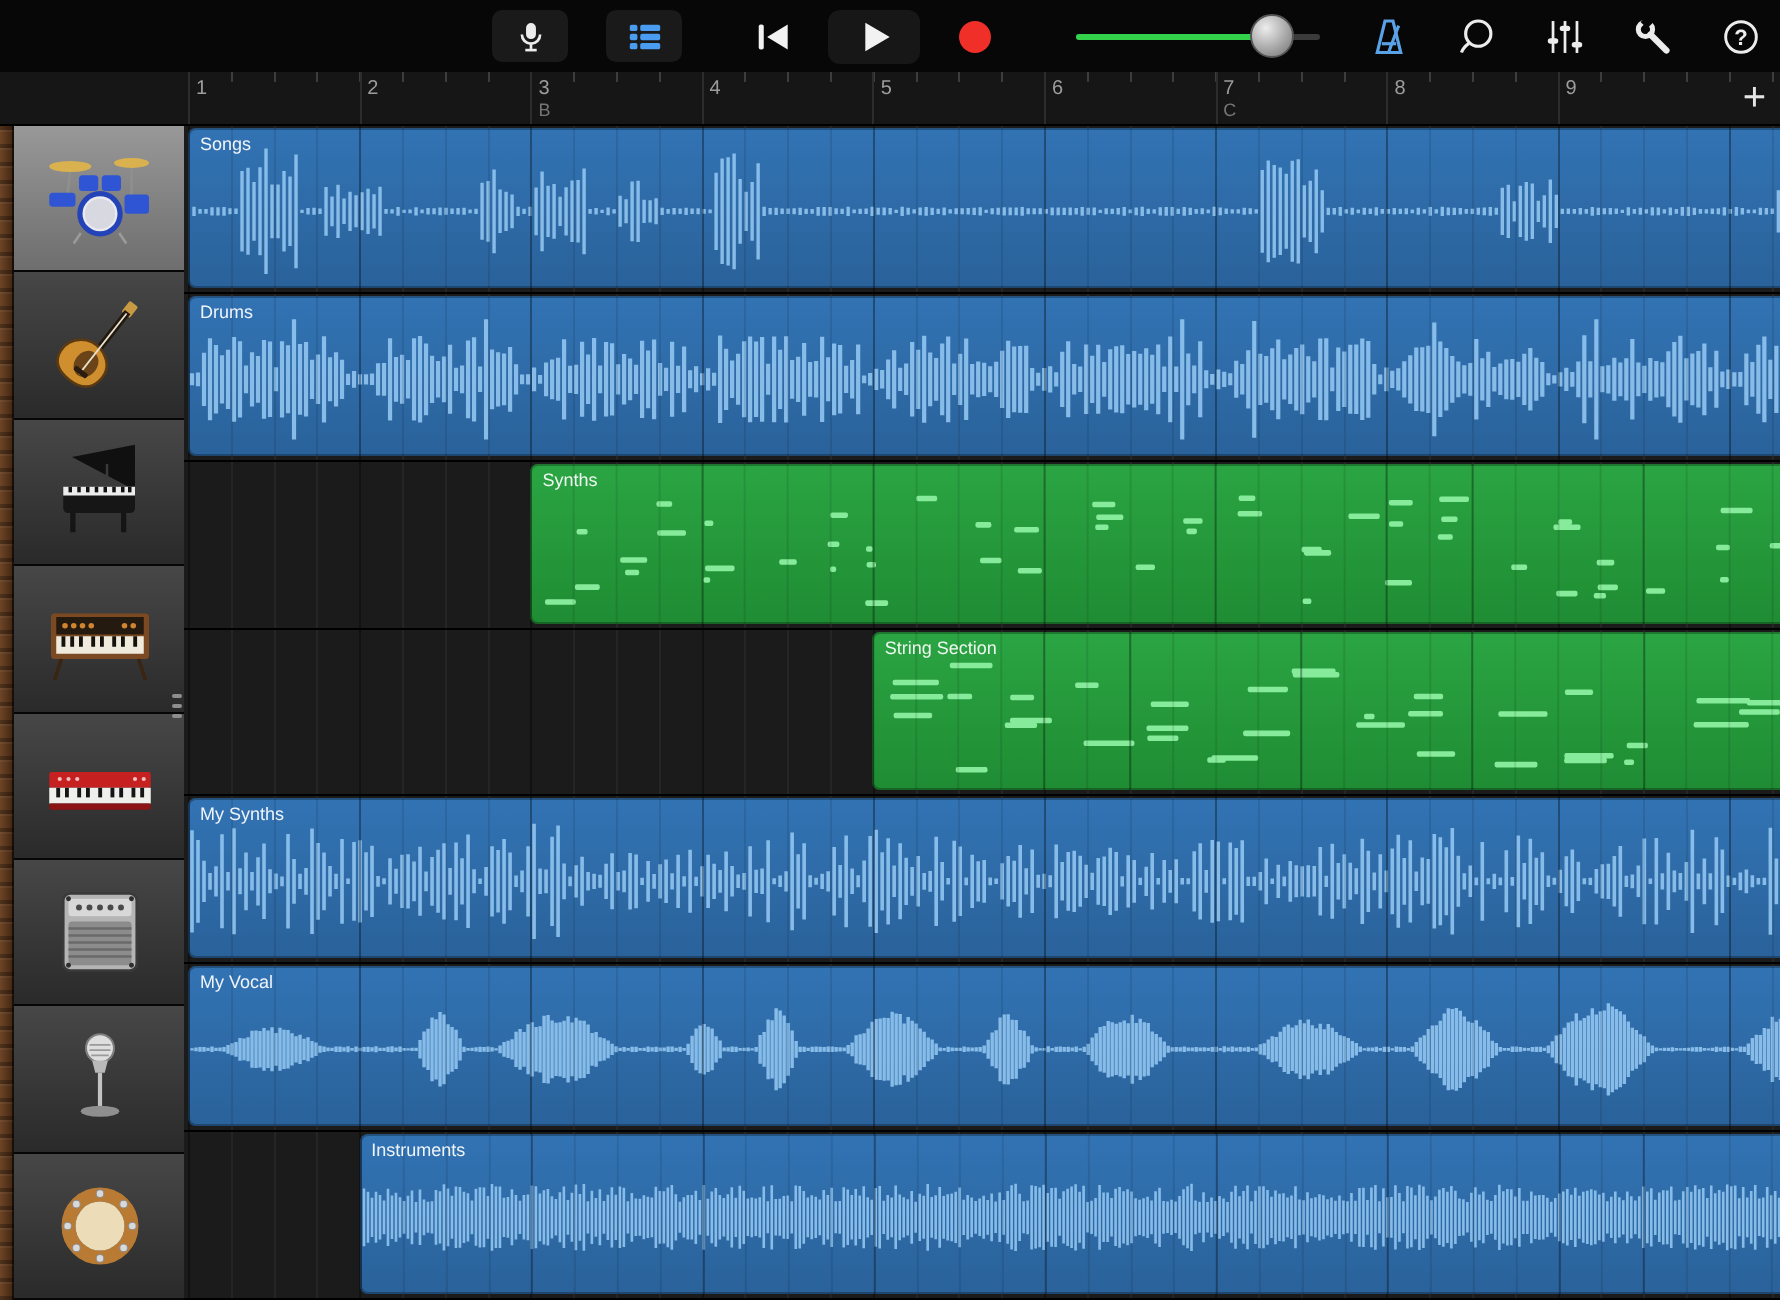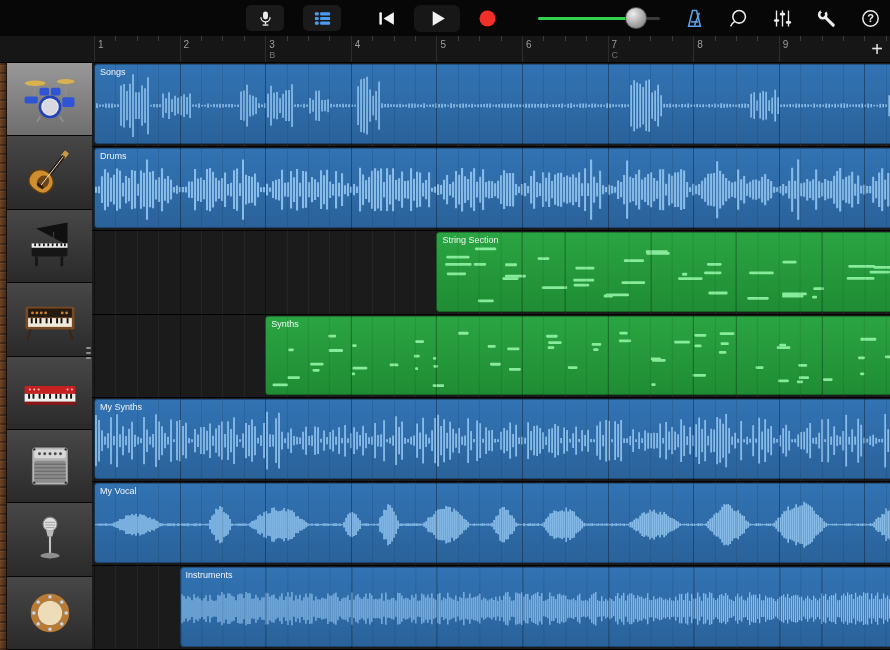"String Section" div.lane { order: before "Synths" -> after "Synths" }
